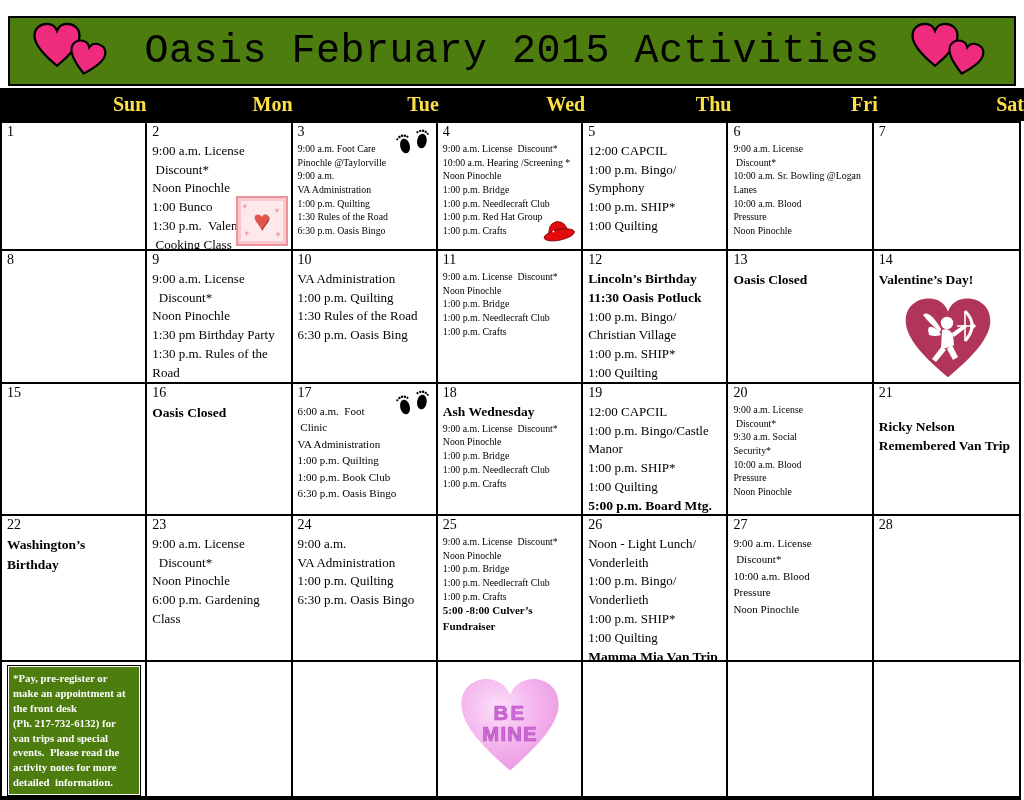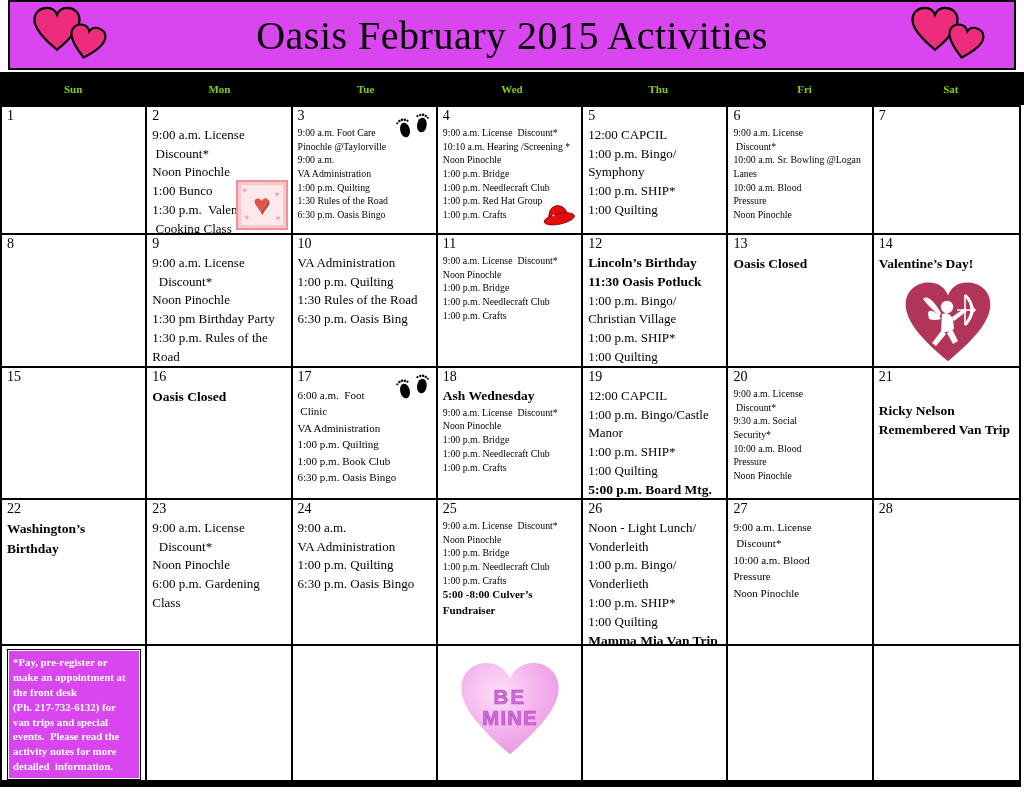"Oasis February 2015 Activities" .titlebox { background: #d946ef -> #4d7c0f; font-family: none -> Liberation Mono, monospace; margin: 0 8px 0 8px -> 16px 8px 0 8px }
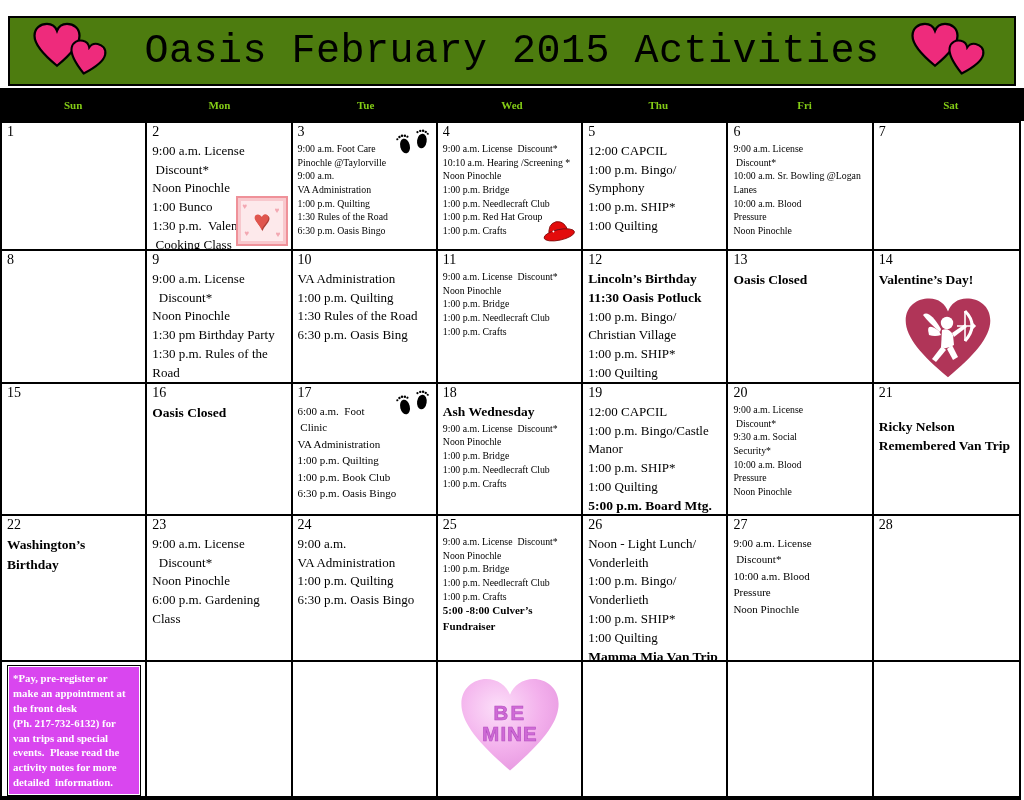"Sun" .dh { color: #84cc16 -> #fde047; font-size: 11px -> 20px; text-align: center -> right }
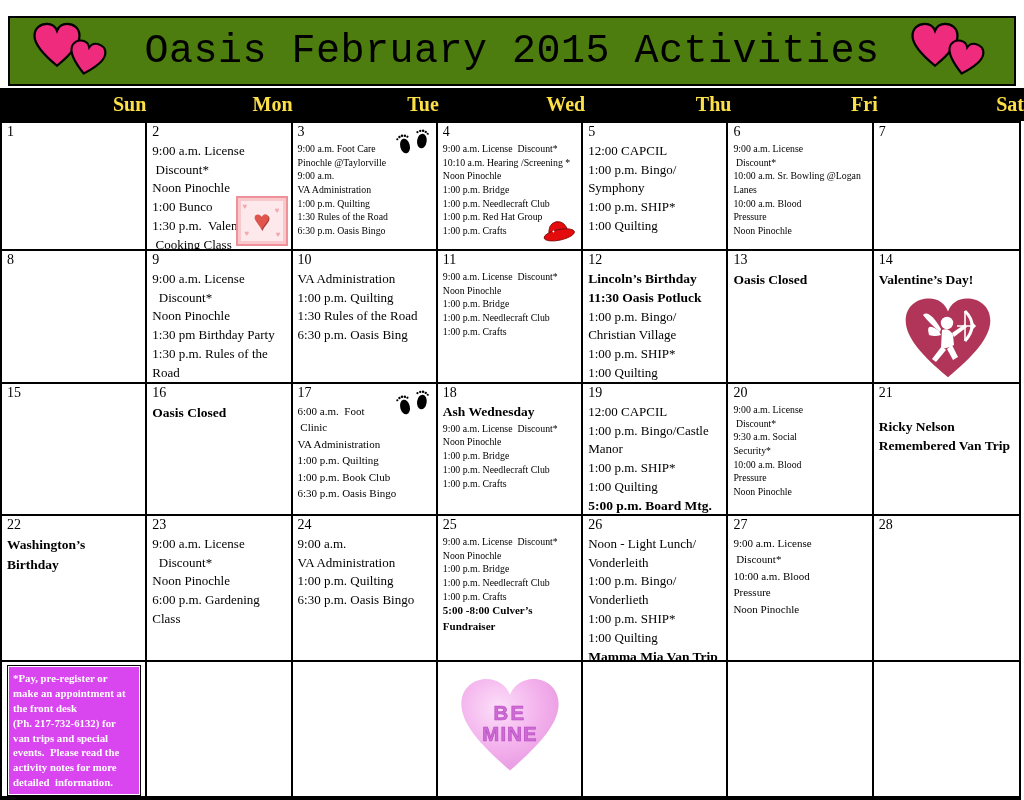"10:10 a.m. Hearing /Screening *" div.ln { text: 10:10 -> 10:00 }
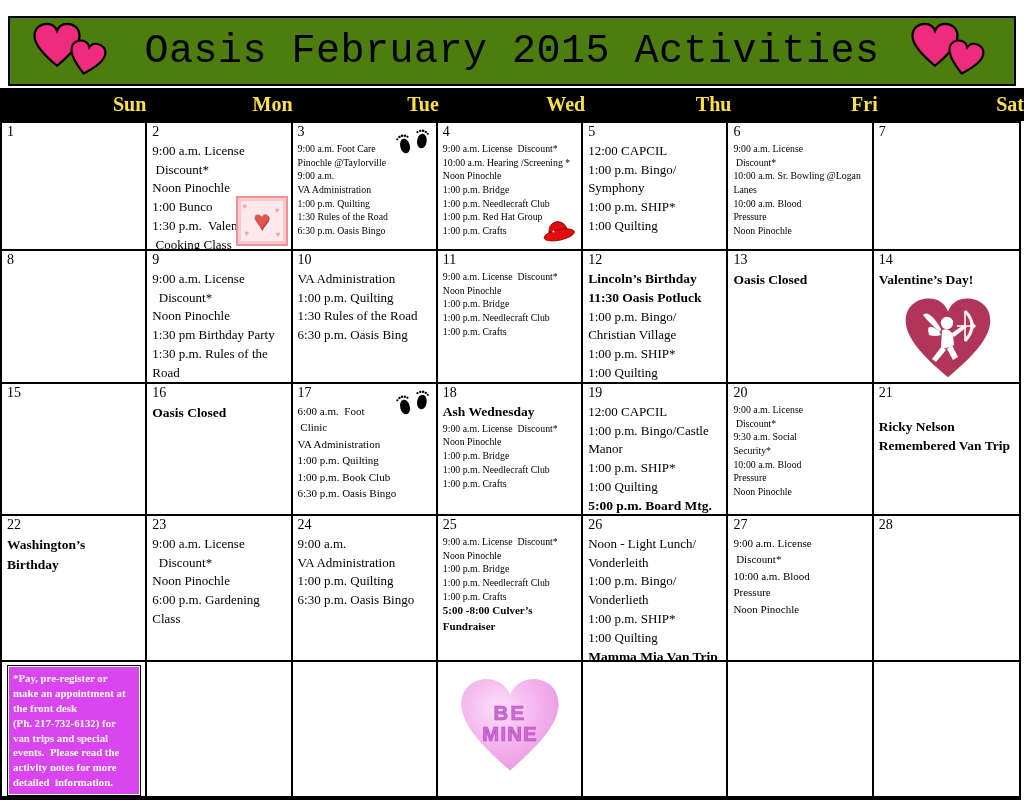"*Pay, pre-register or" .notebox { background: #d946ef -> #4d7c0f }
